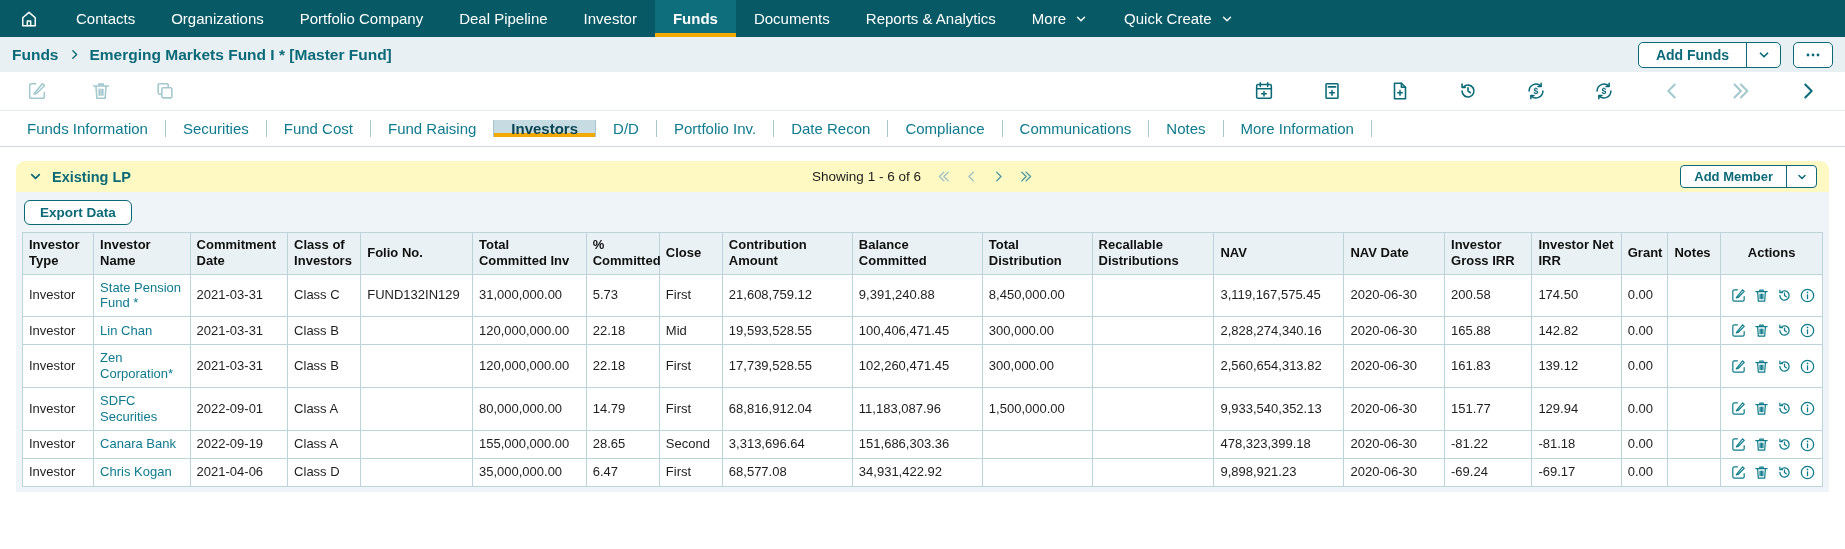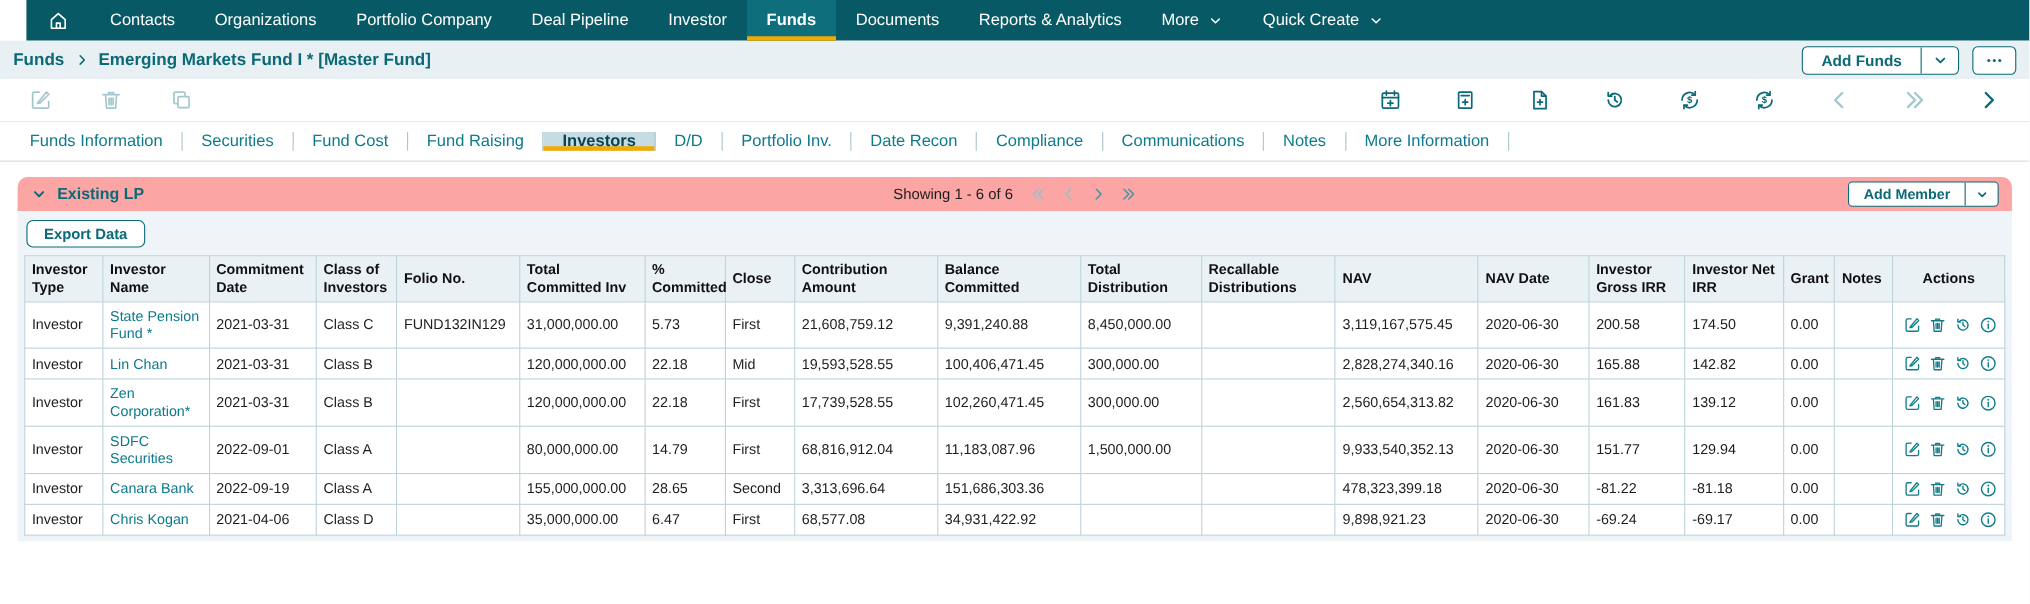"Contacts" .topnav { margin-left: 24px -> none }
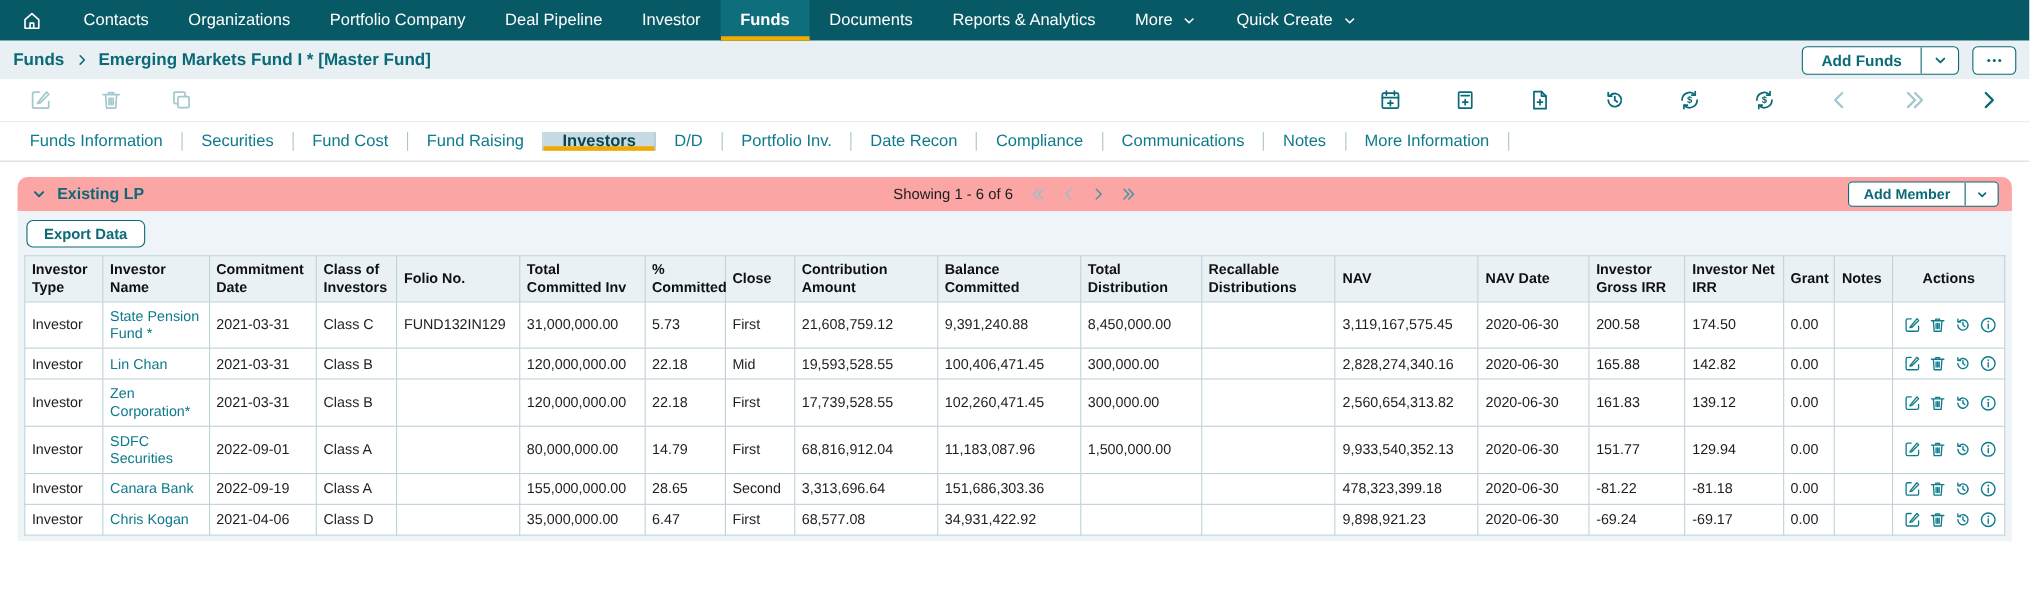"Existing LP" .lp-head { background: #fca5a5 -> #fef9c3 }
